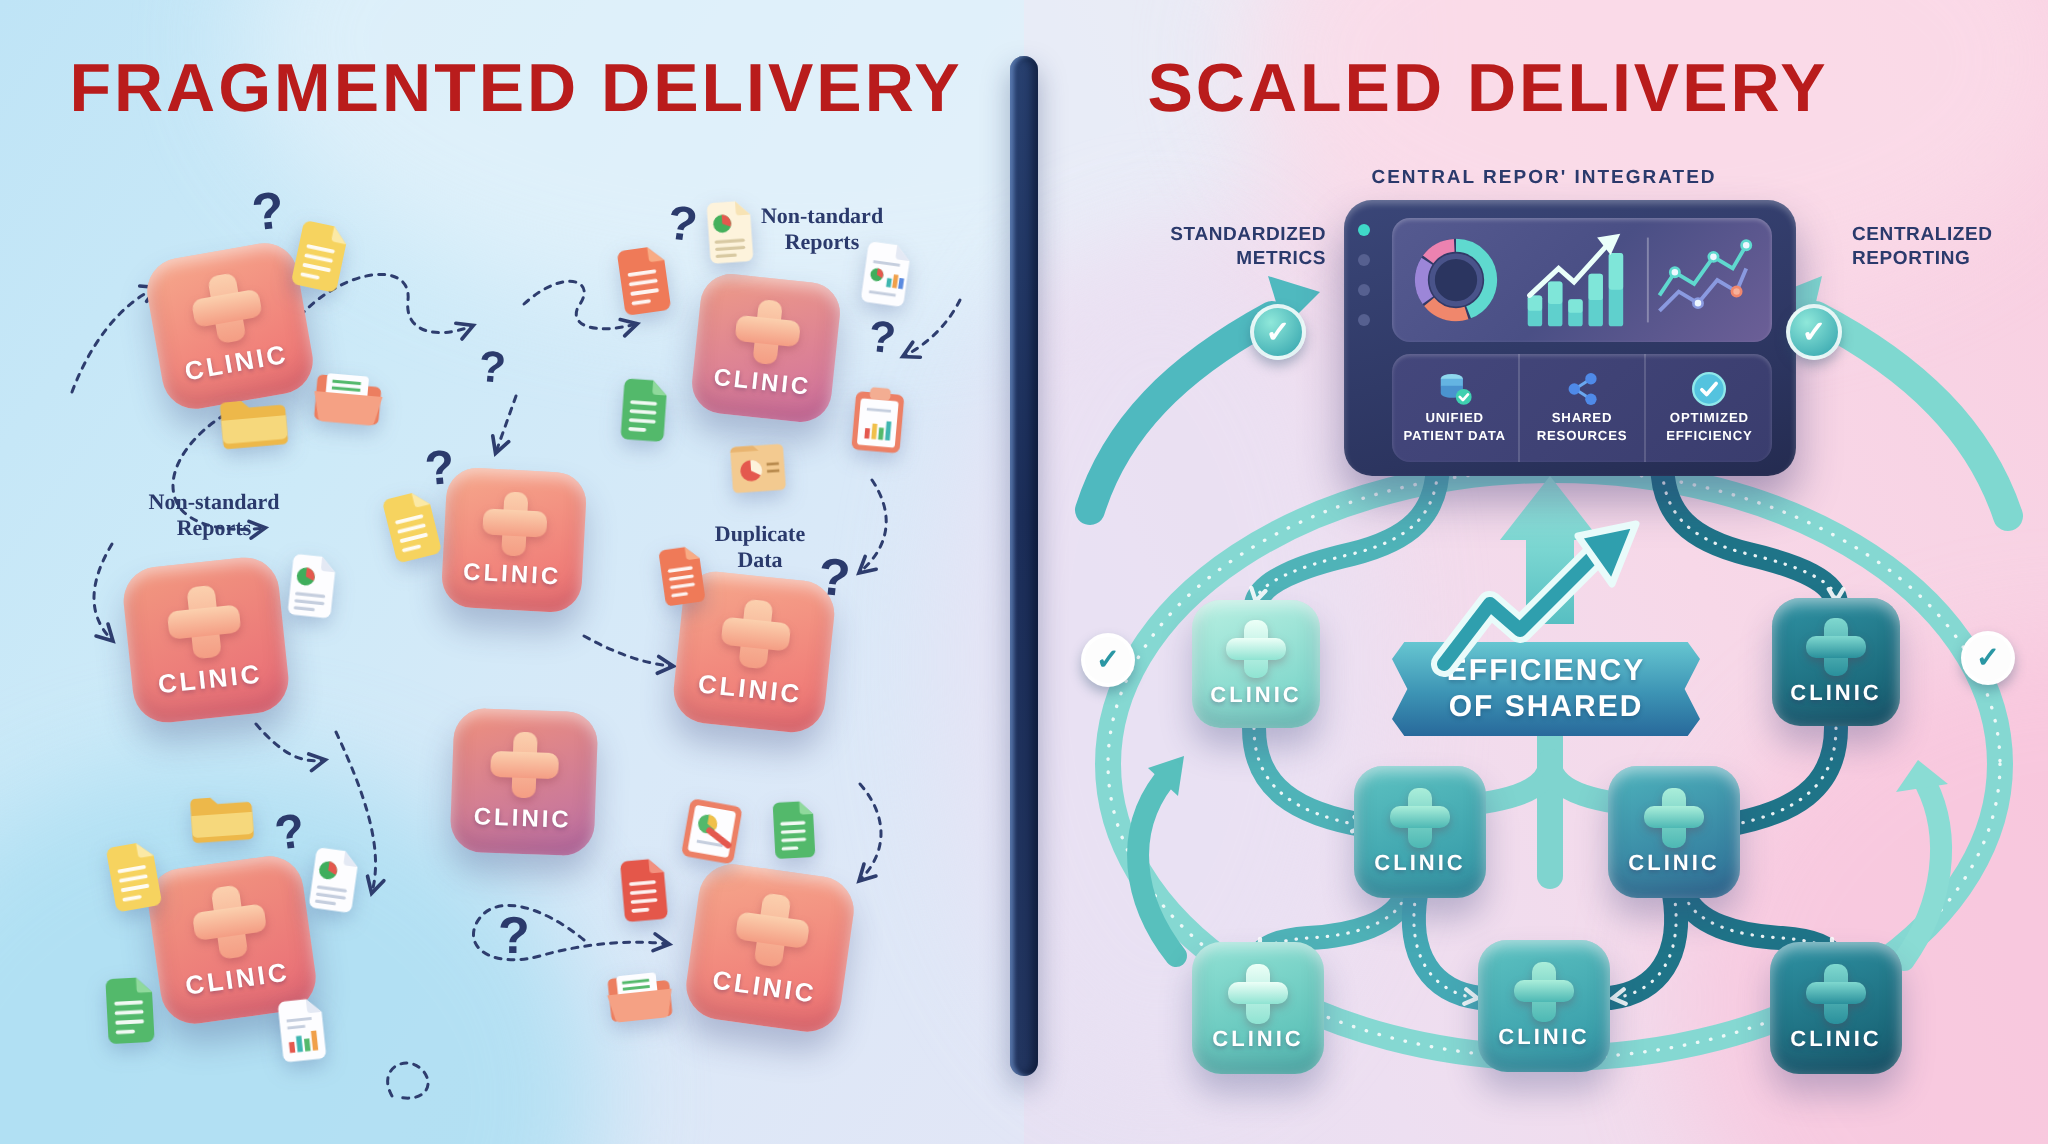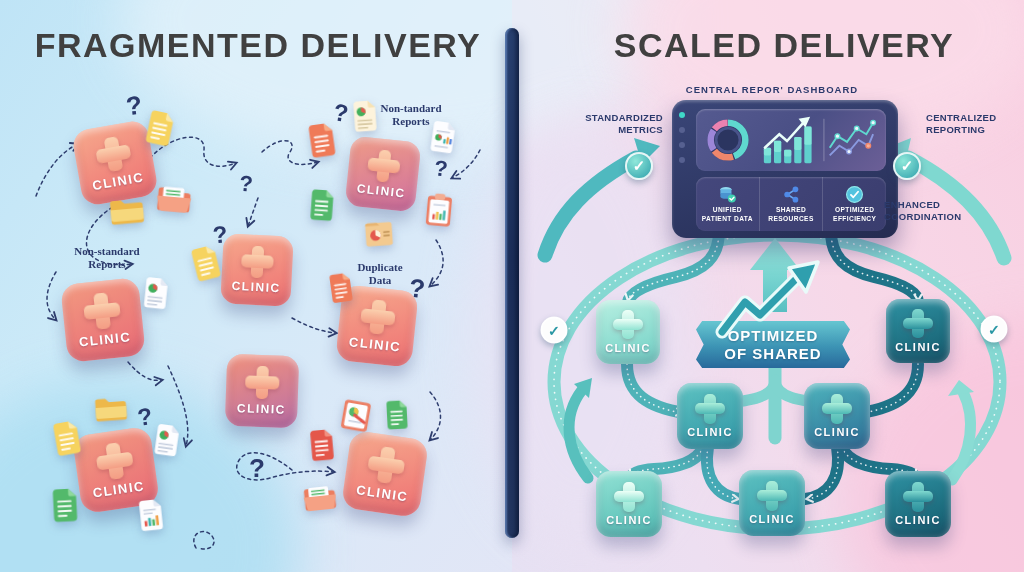"FRAGMENTED DELIVERY" .title { color: #404040 -> #b91c1c }
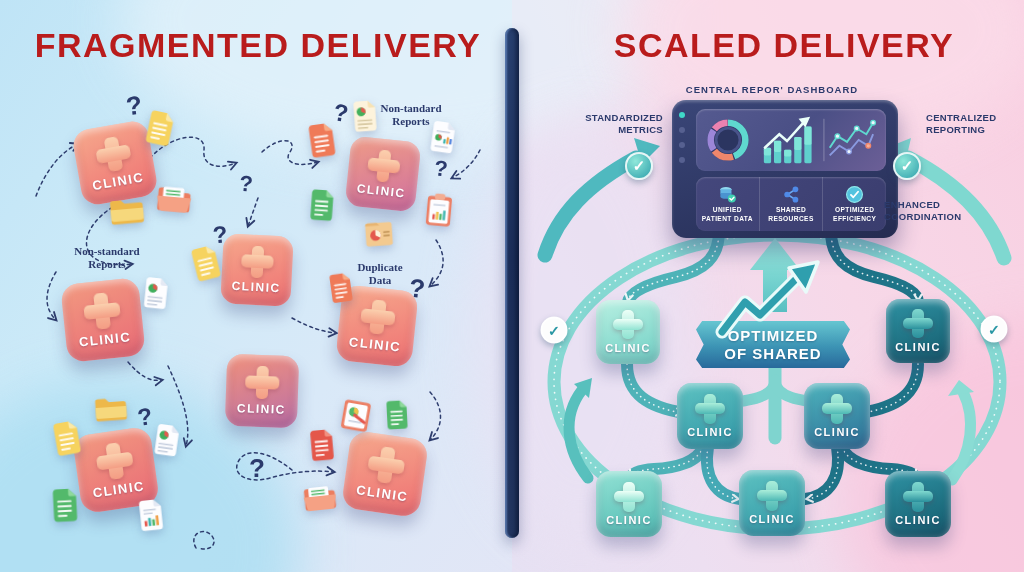"SCALED DELIVERY" div.title { left: 784px -> 744px }
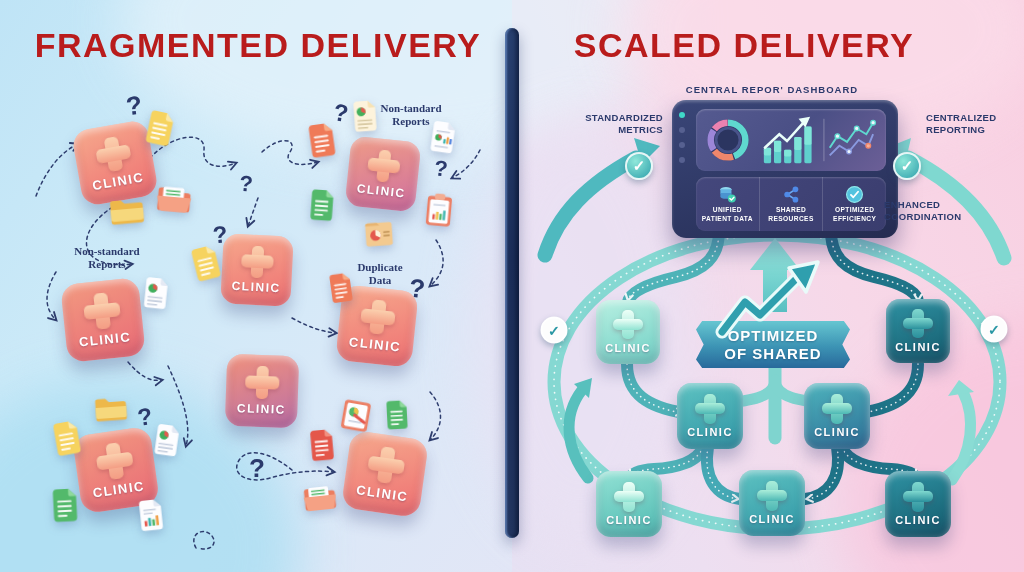"CENTRAL REPOR' DASHBOARD" div.dash-title { text: DASHBOARD -> INTEGRATED }
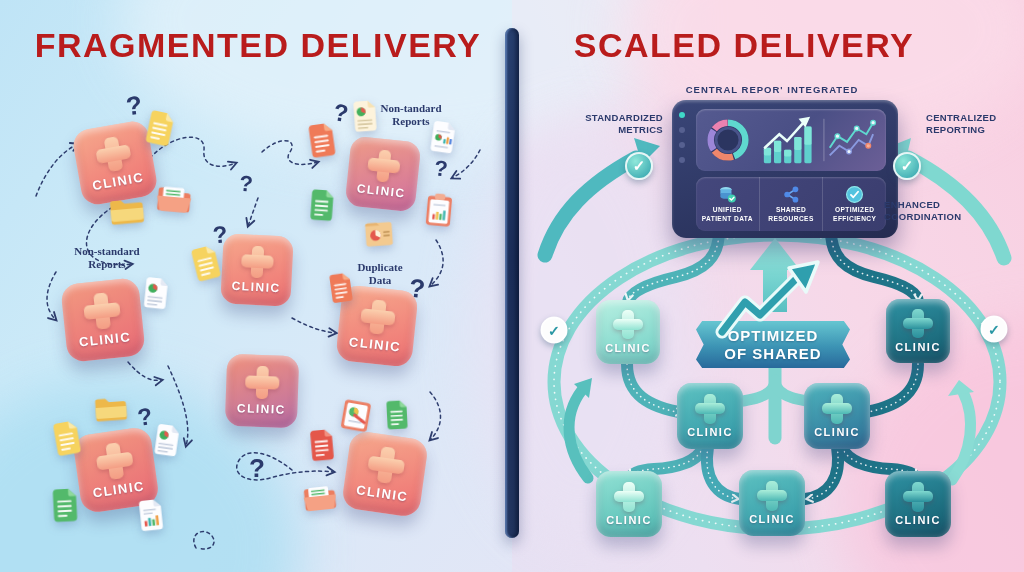"ENHANCED COORDINATION" div.side-label { html: <div>ENHANCED COORDINATION</div> -> none }
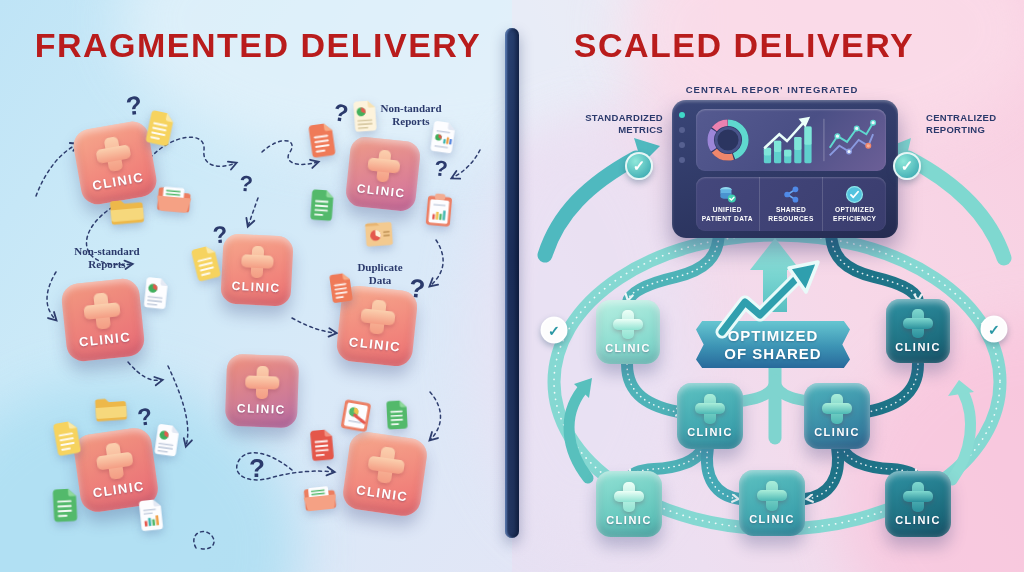"OPTIMIZED" span { text: OPTIMIZED -> EFFICIENCY }
